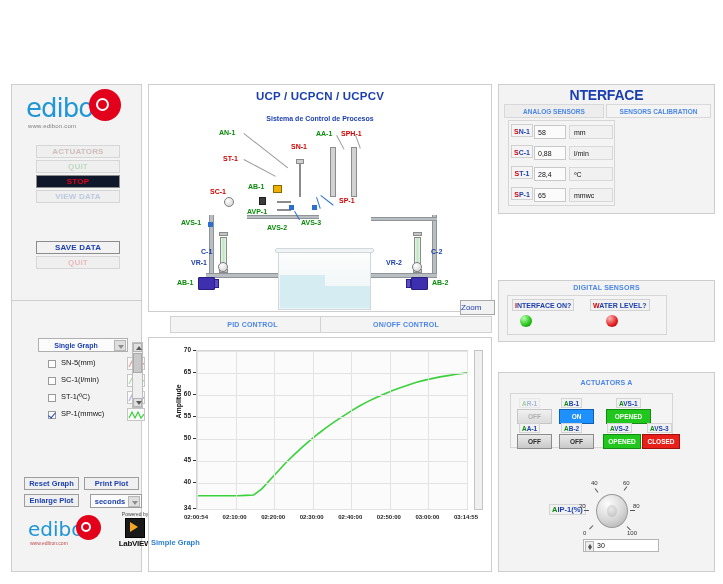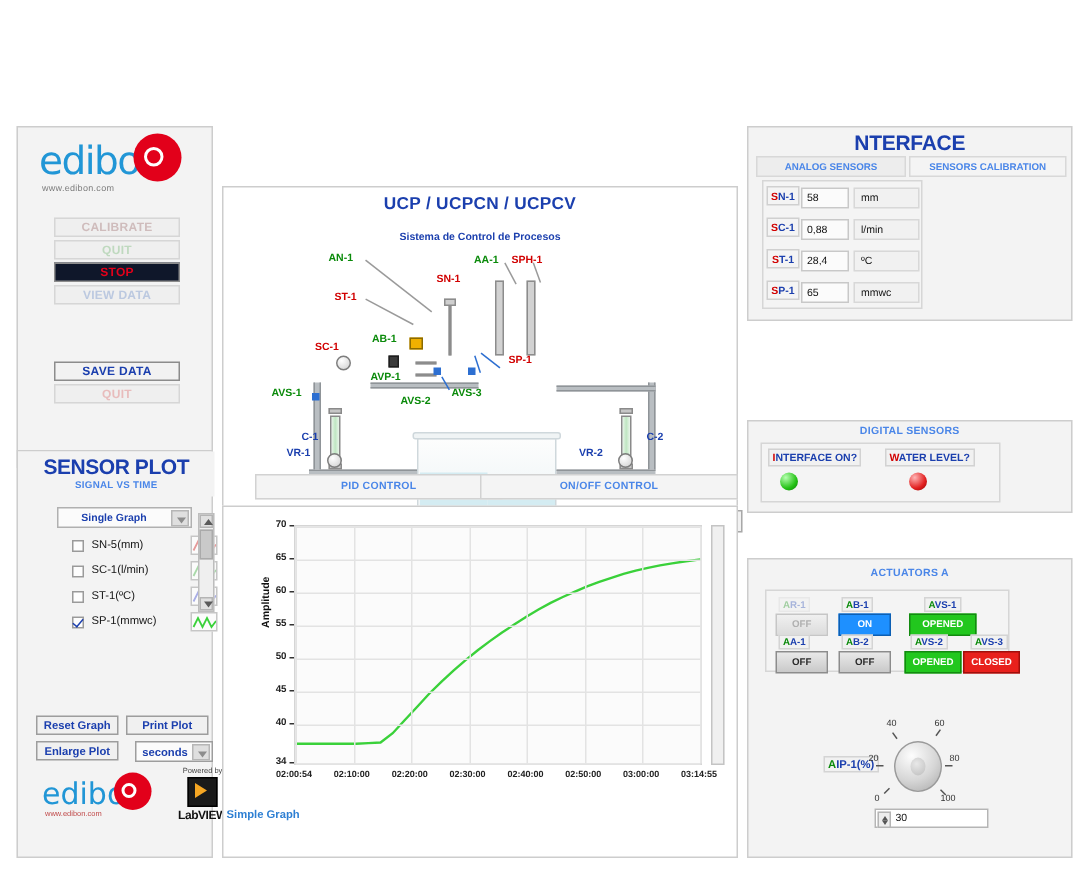"UCP / UCPCN / UCPCV" #diagram { margin-top: 40px -> none }
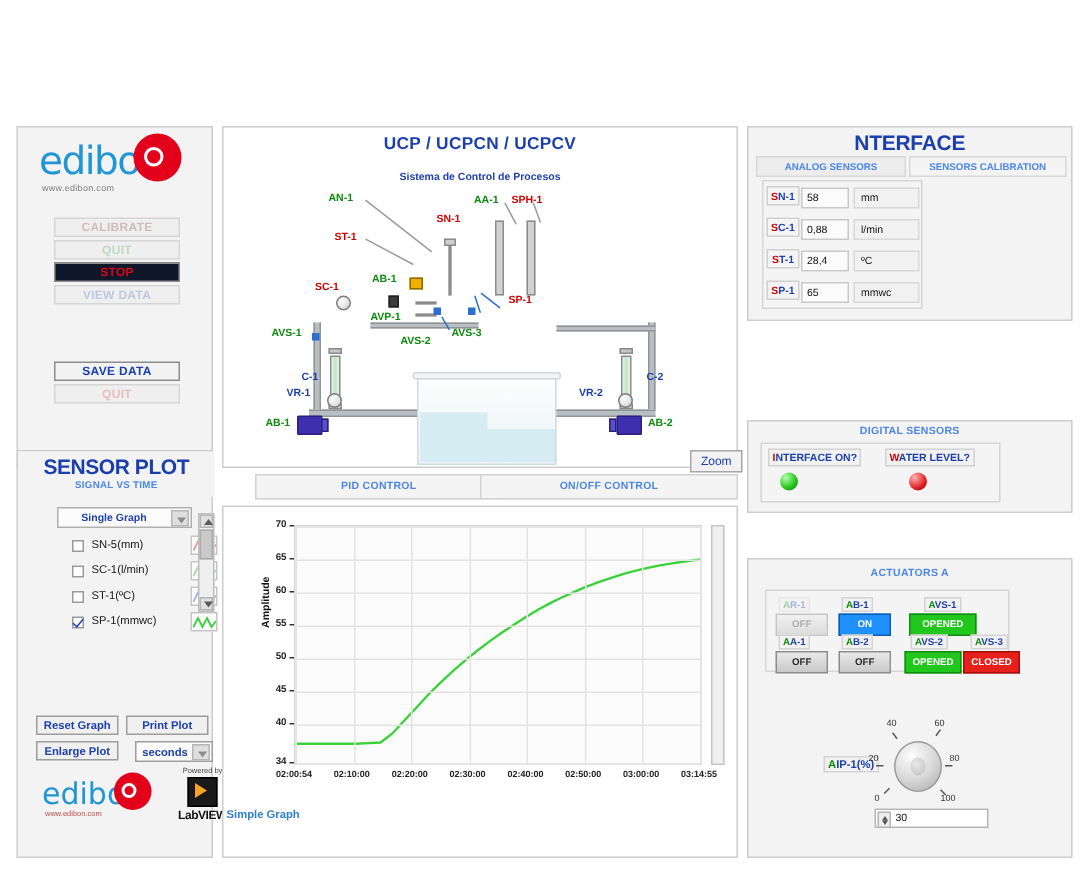"CALIBRATE" div.ebtn { text: CALIBRATE -> ACTUATORS }
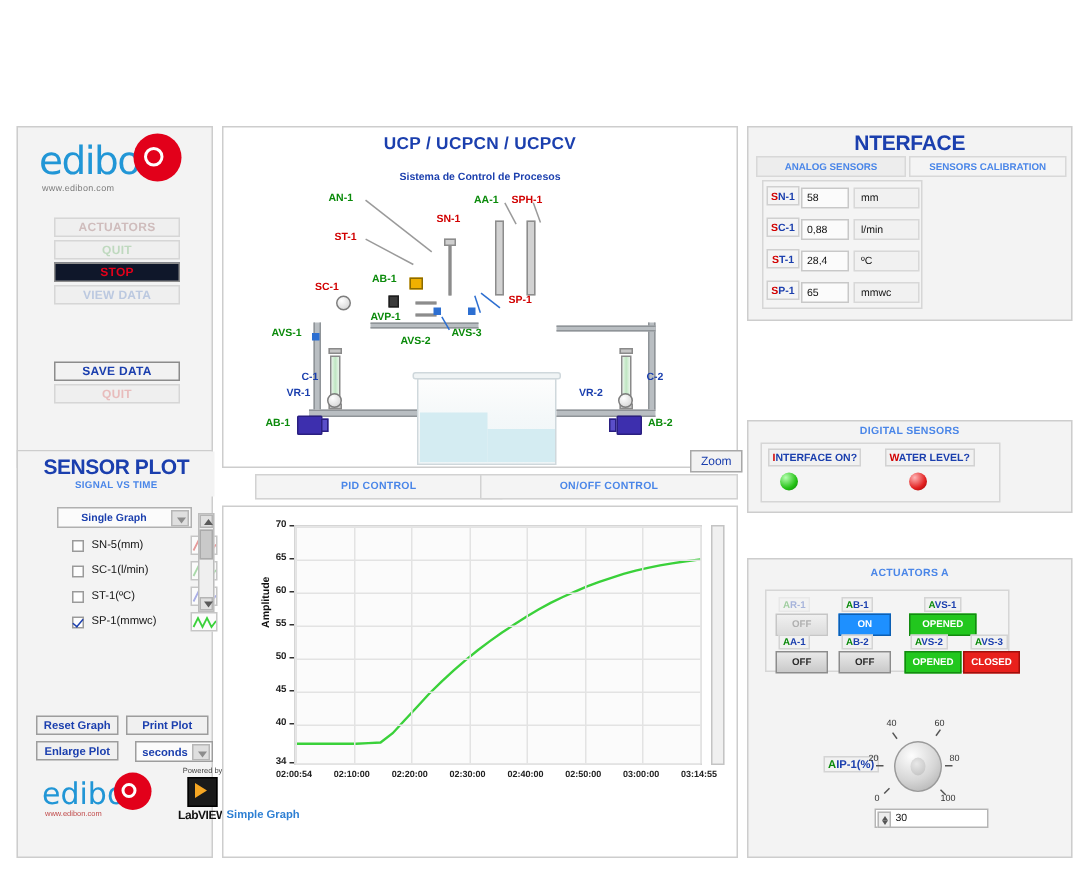"SENSOR PLOT" div { html: <div> <div>SENSOR PLOT</div> <div>SIGNAL VS TIME</div> </div> -> none }
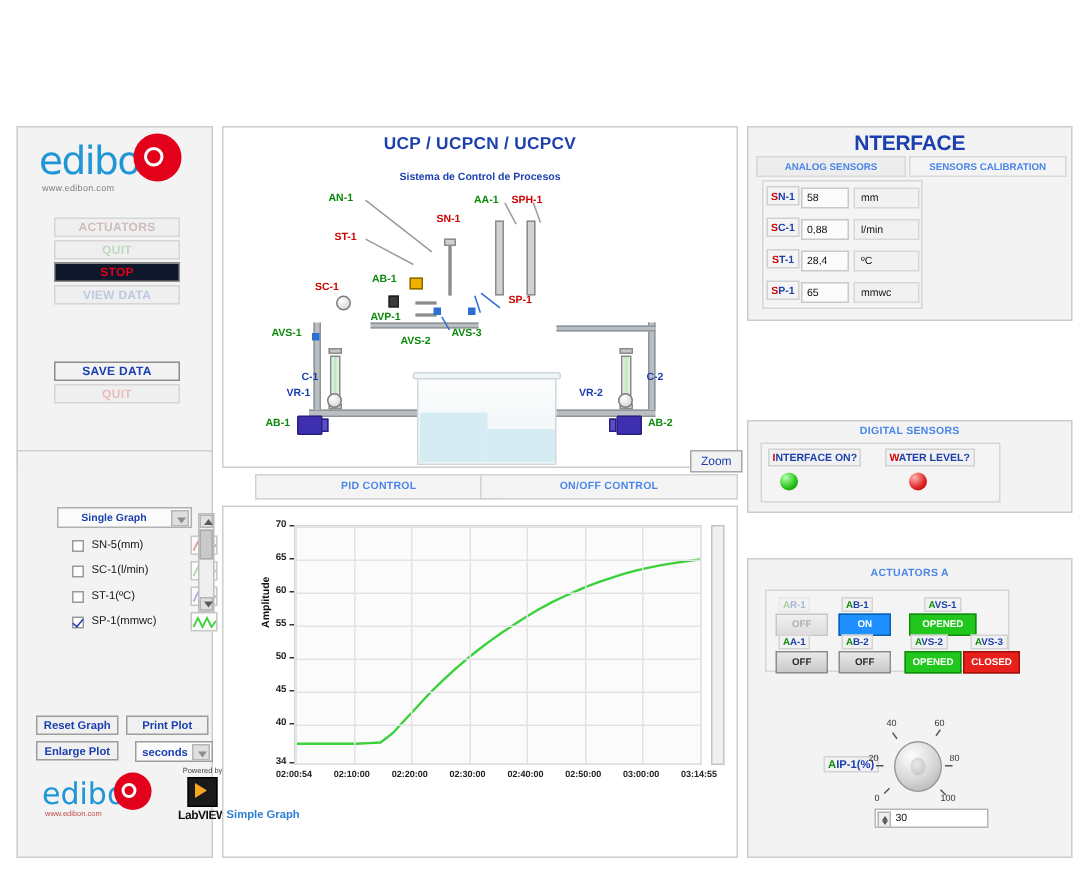"Zoom" #zoomBtn { text-align: center -> left }
